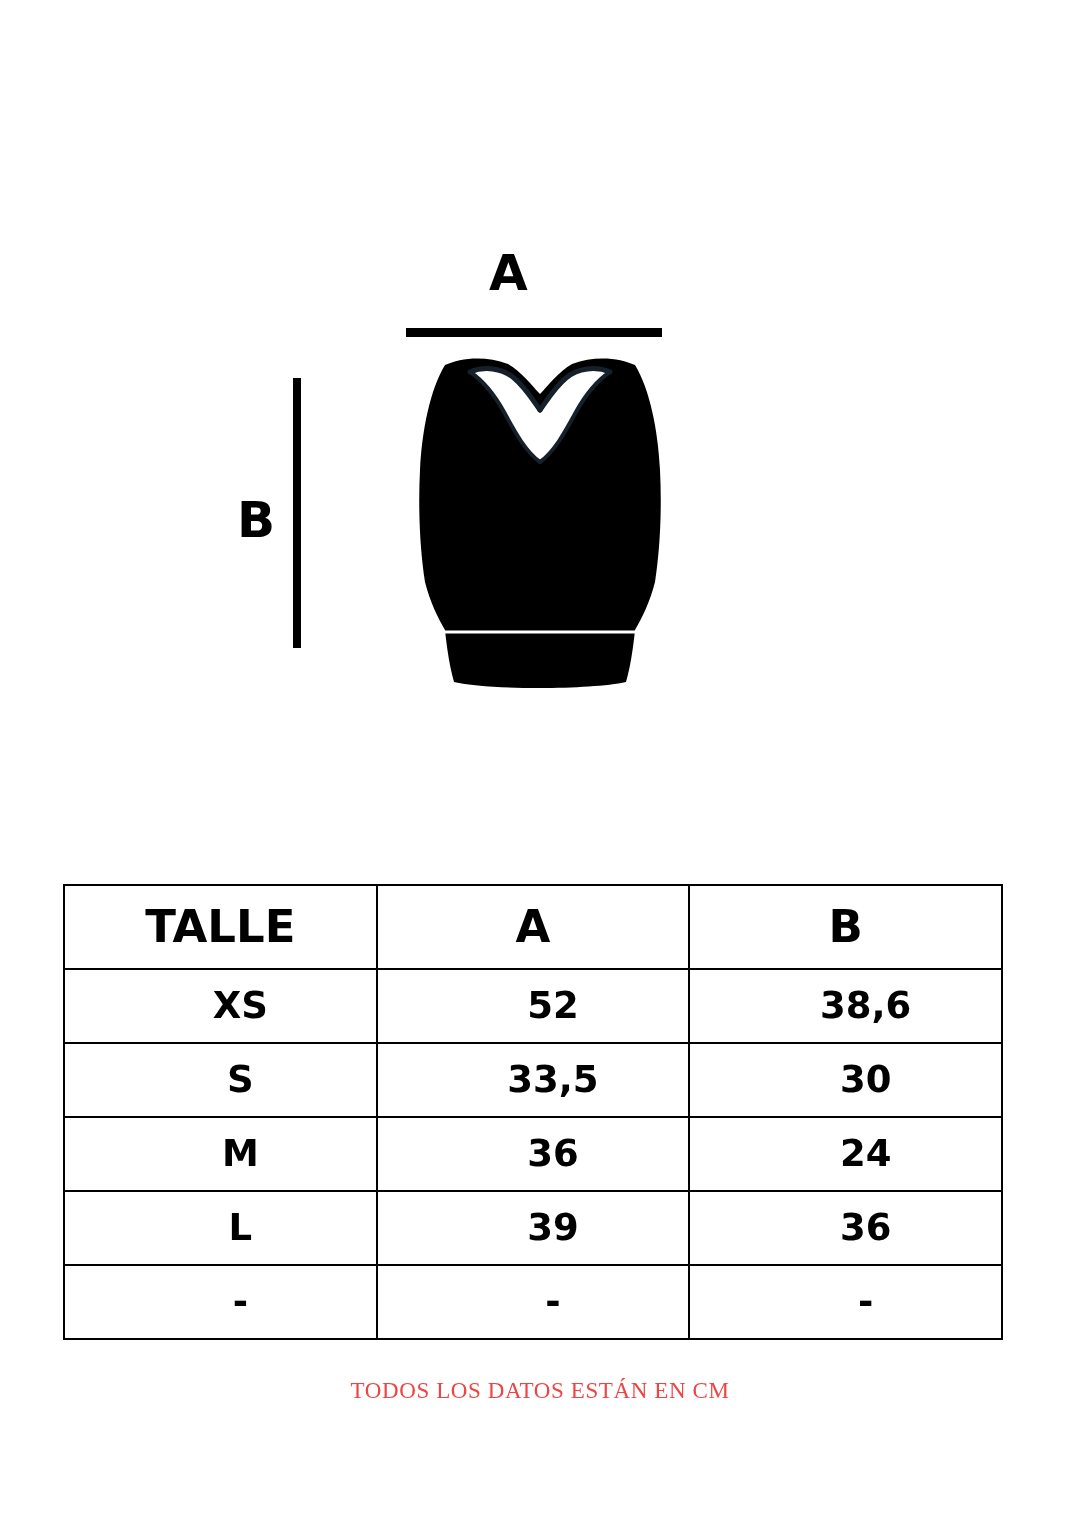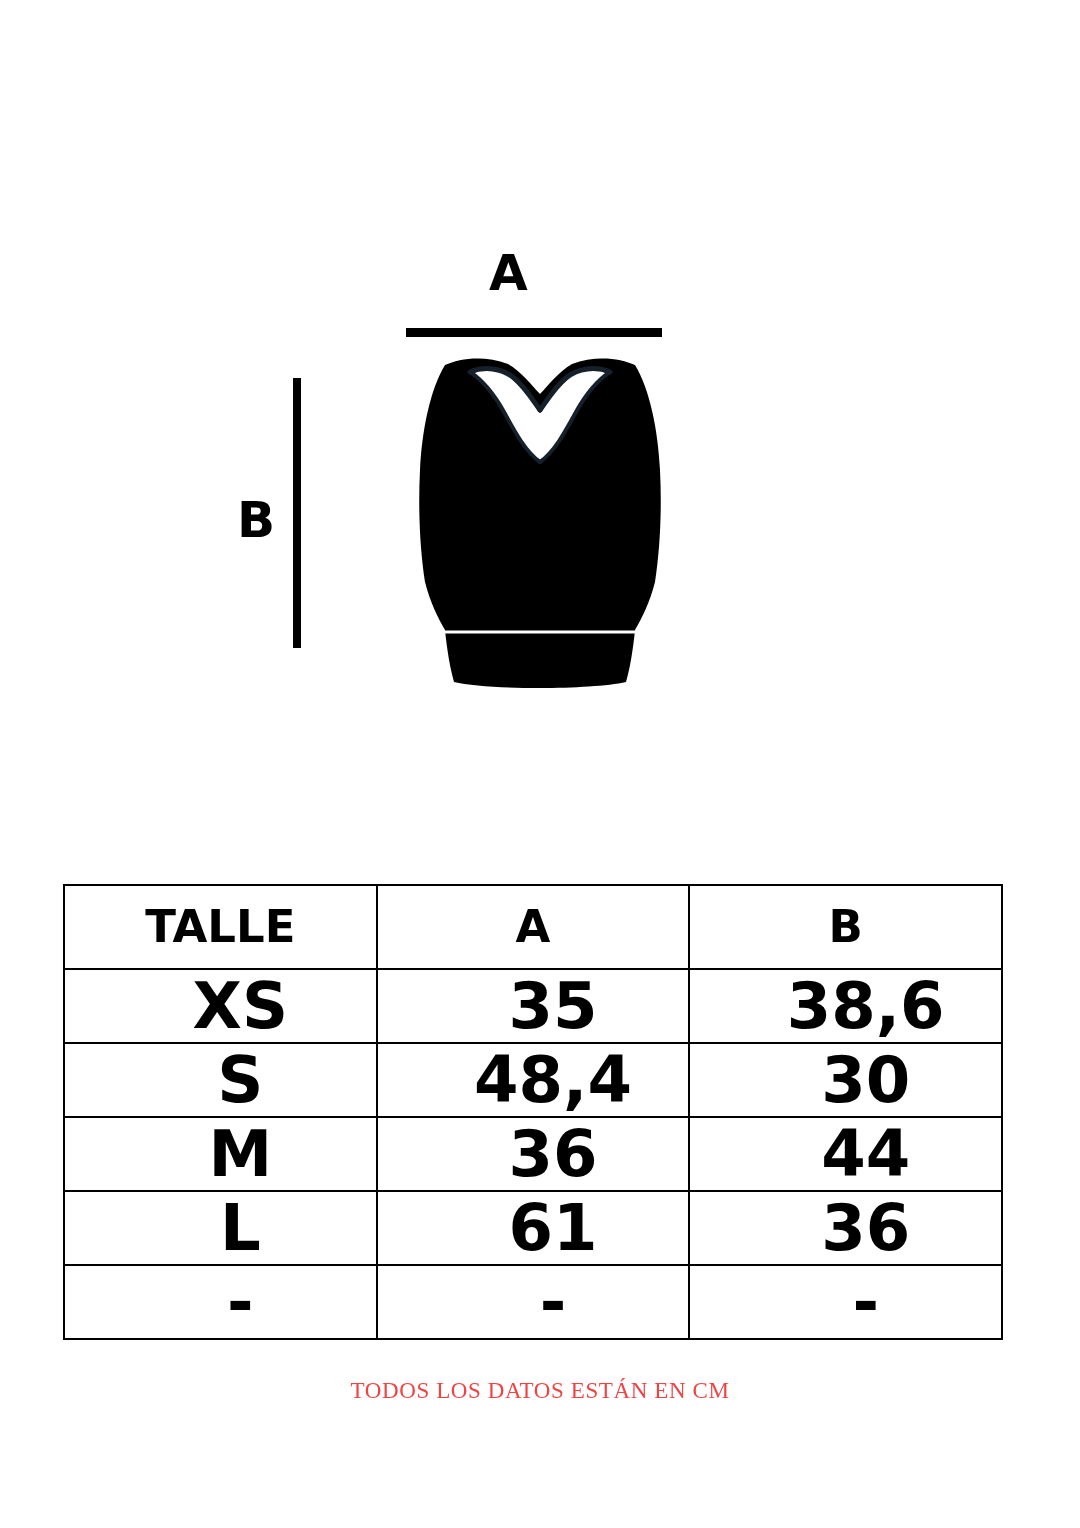"XS" #size-table td { font-size: 64px -> 37px }
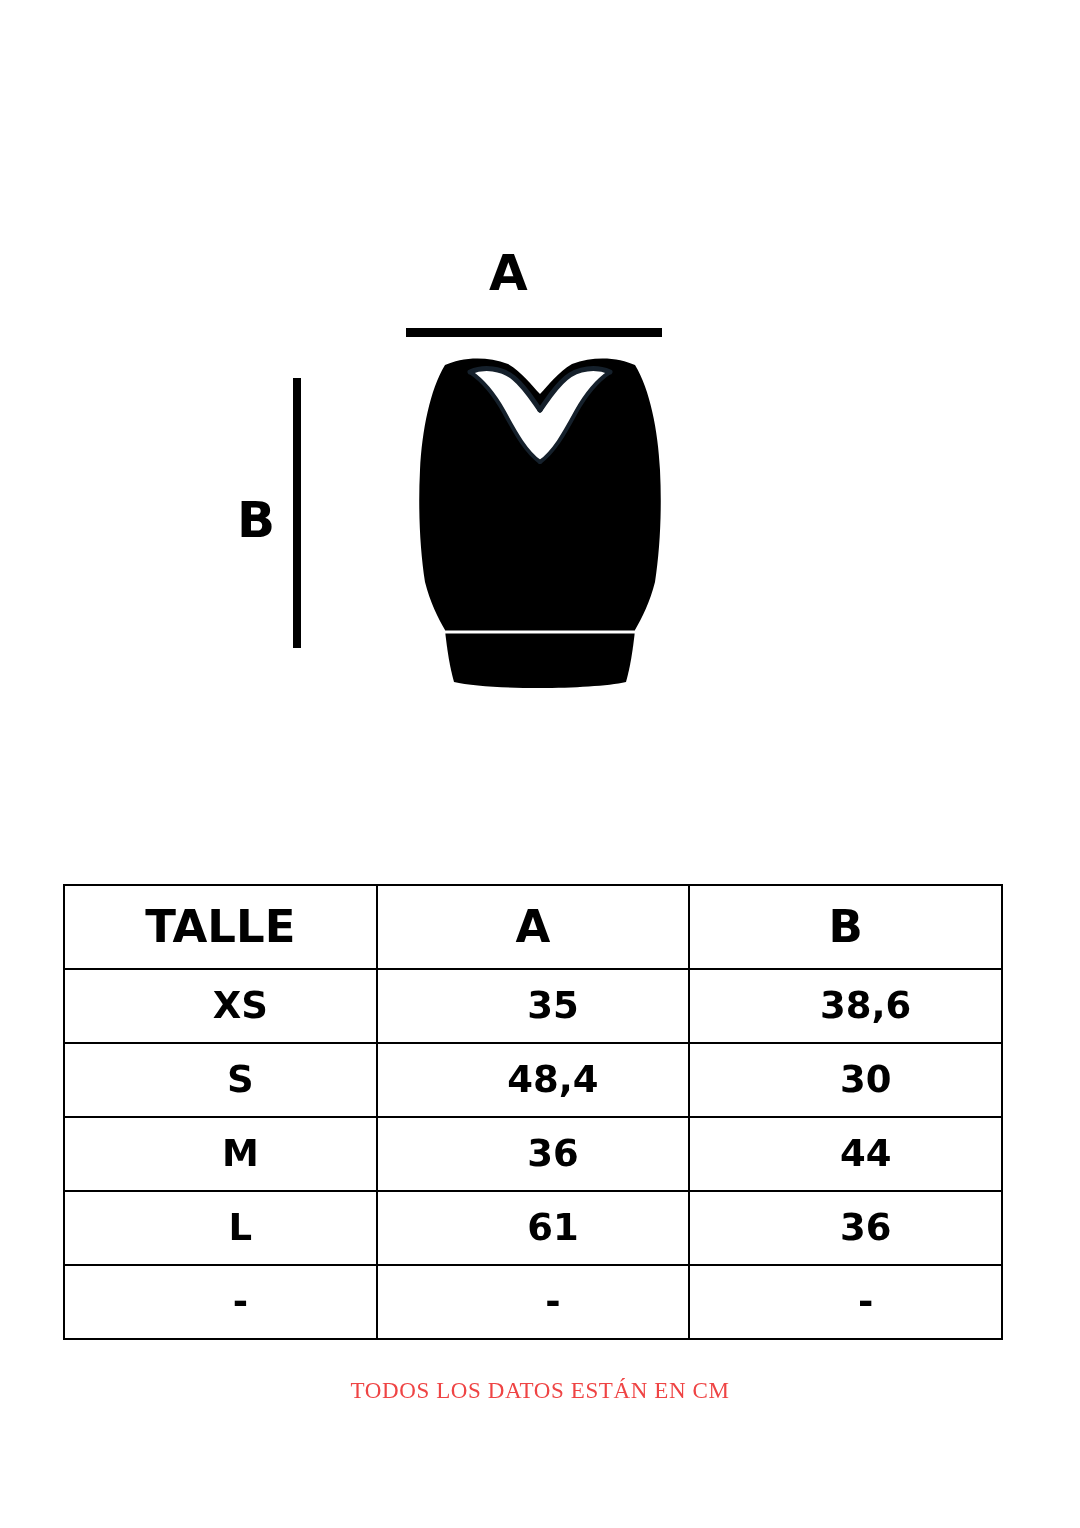"35" td { text: 35 -> 52 }
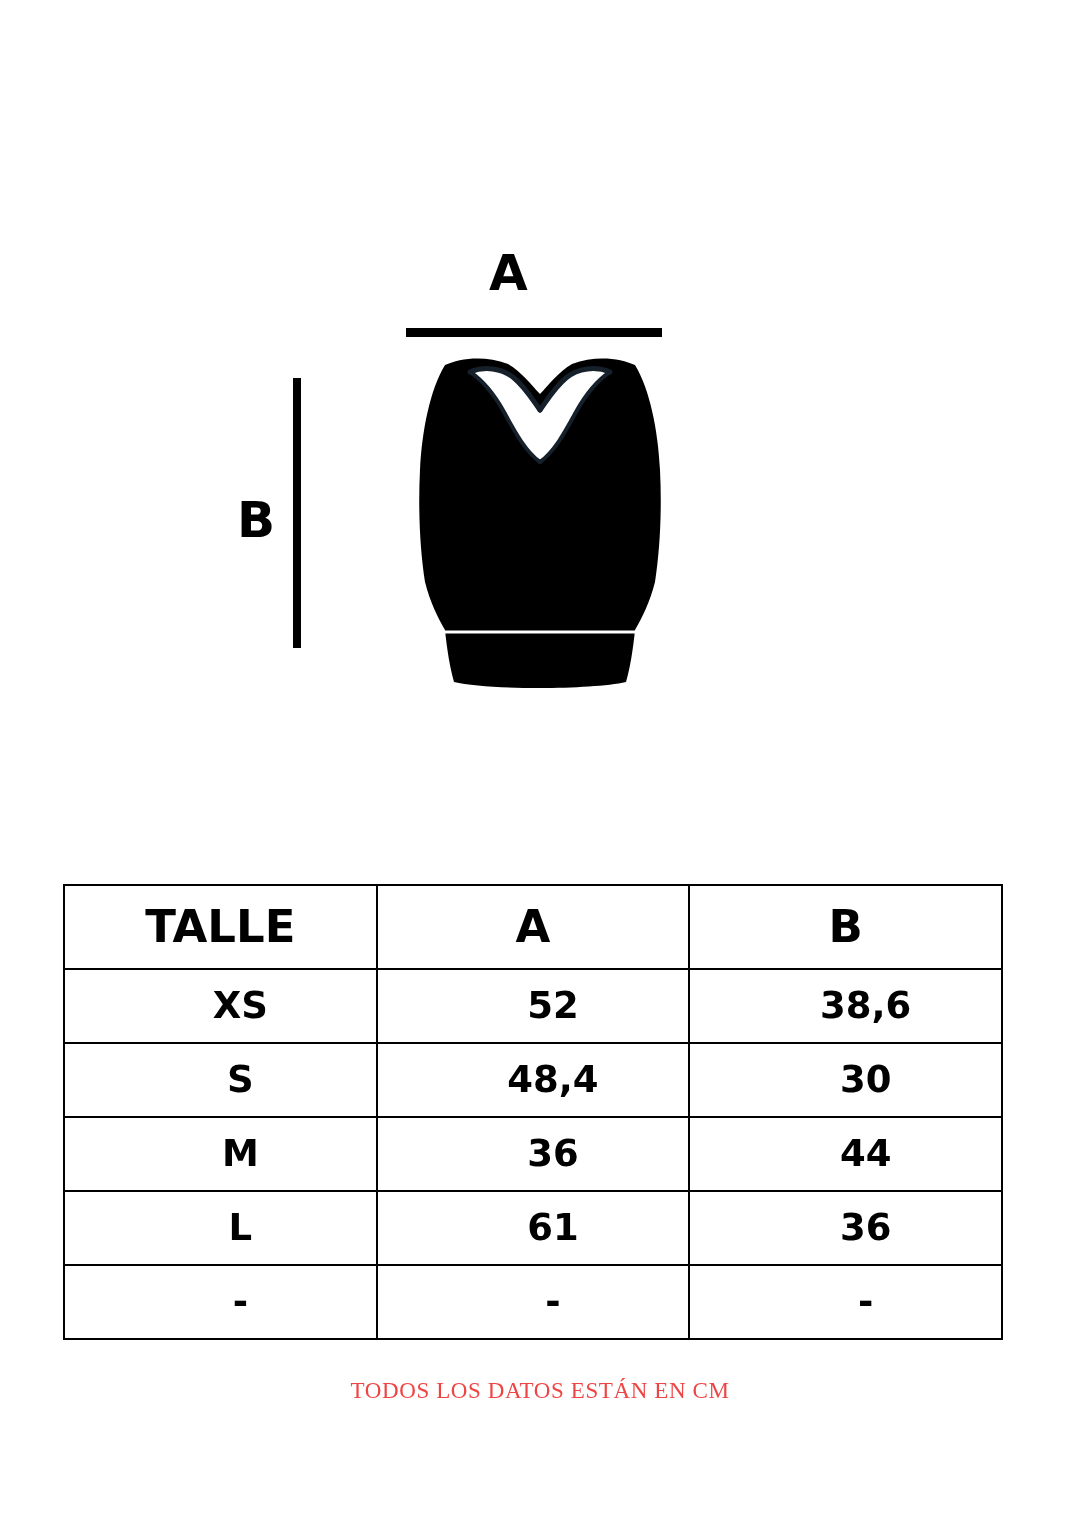"48,4" td { text: 48,4 -> 33,5 }
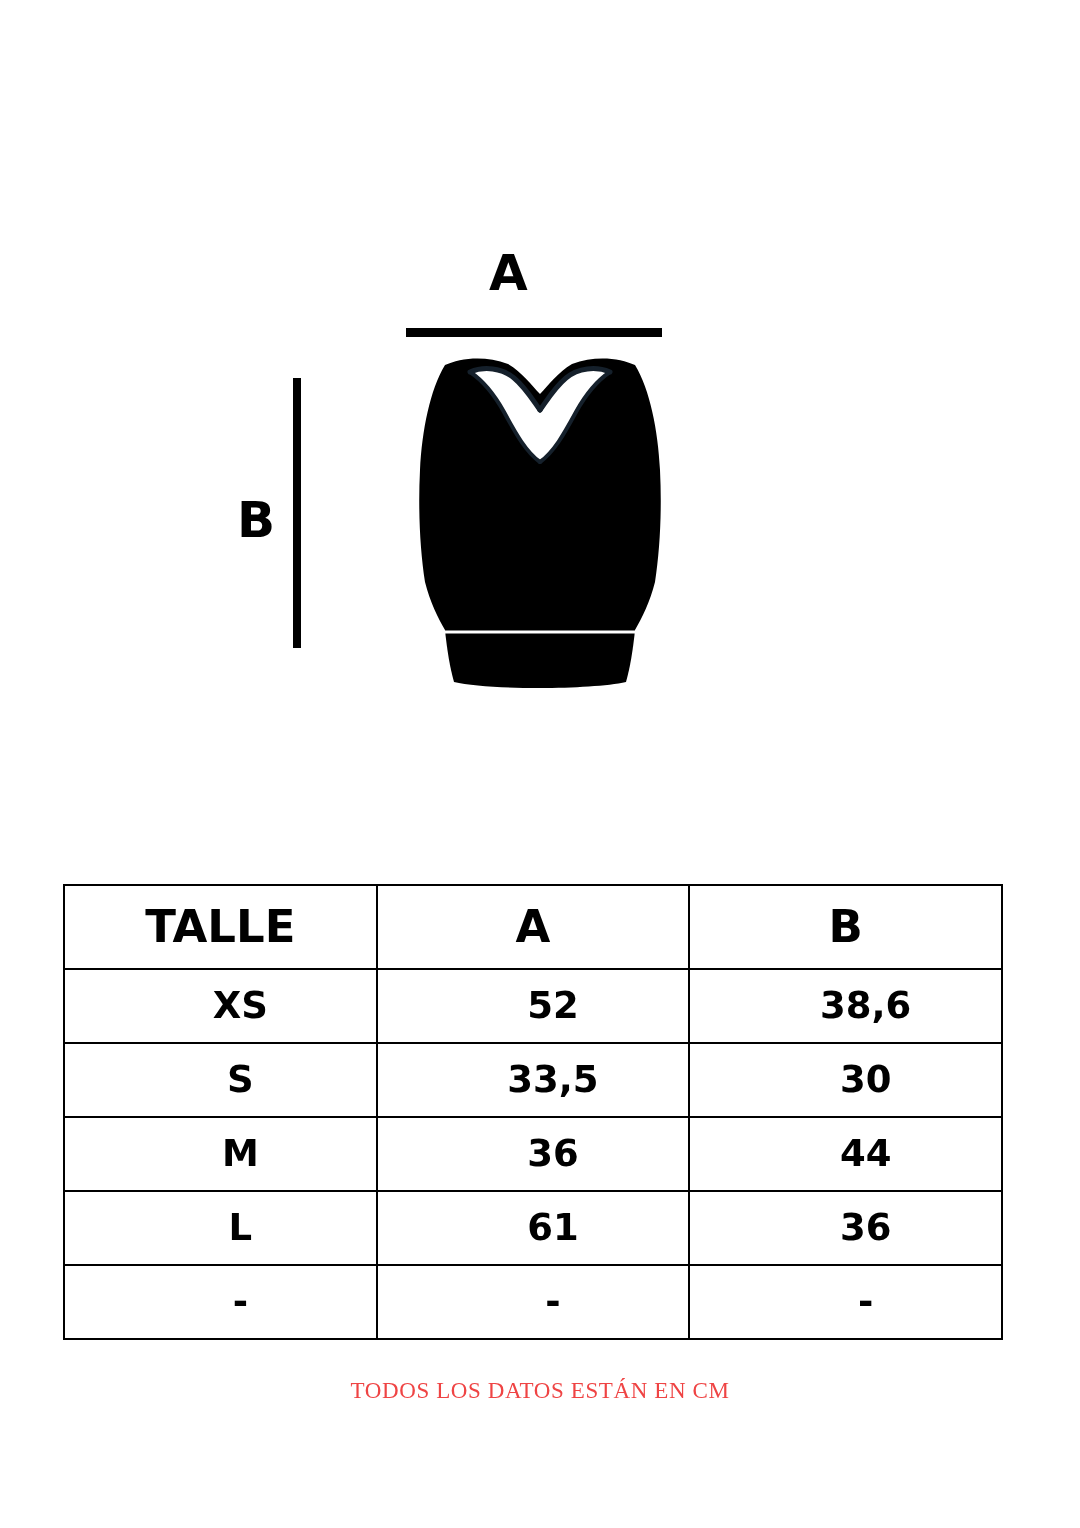"44" td { text: 44 -> 24 }
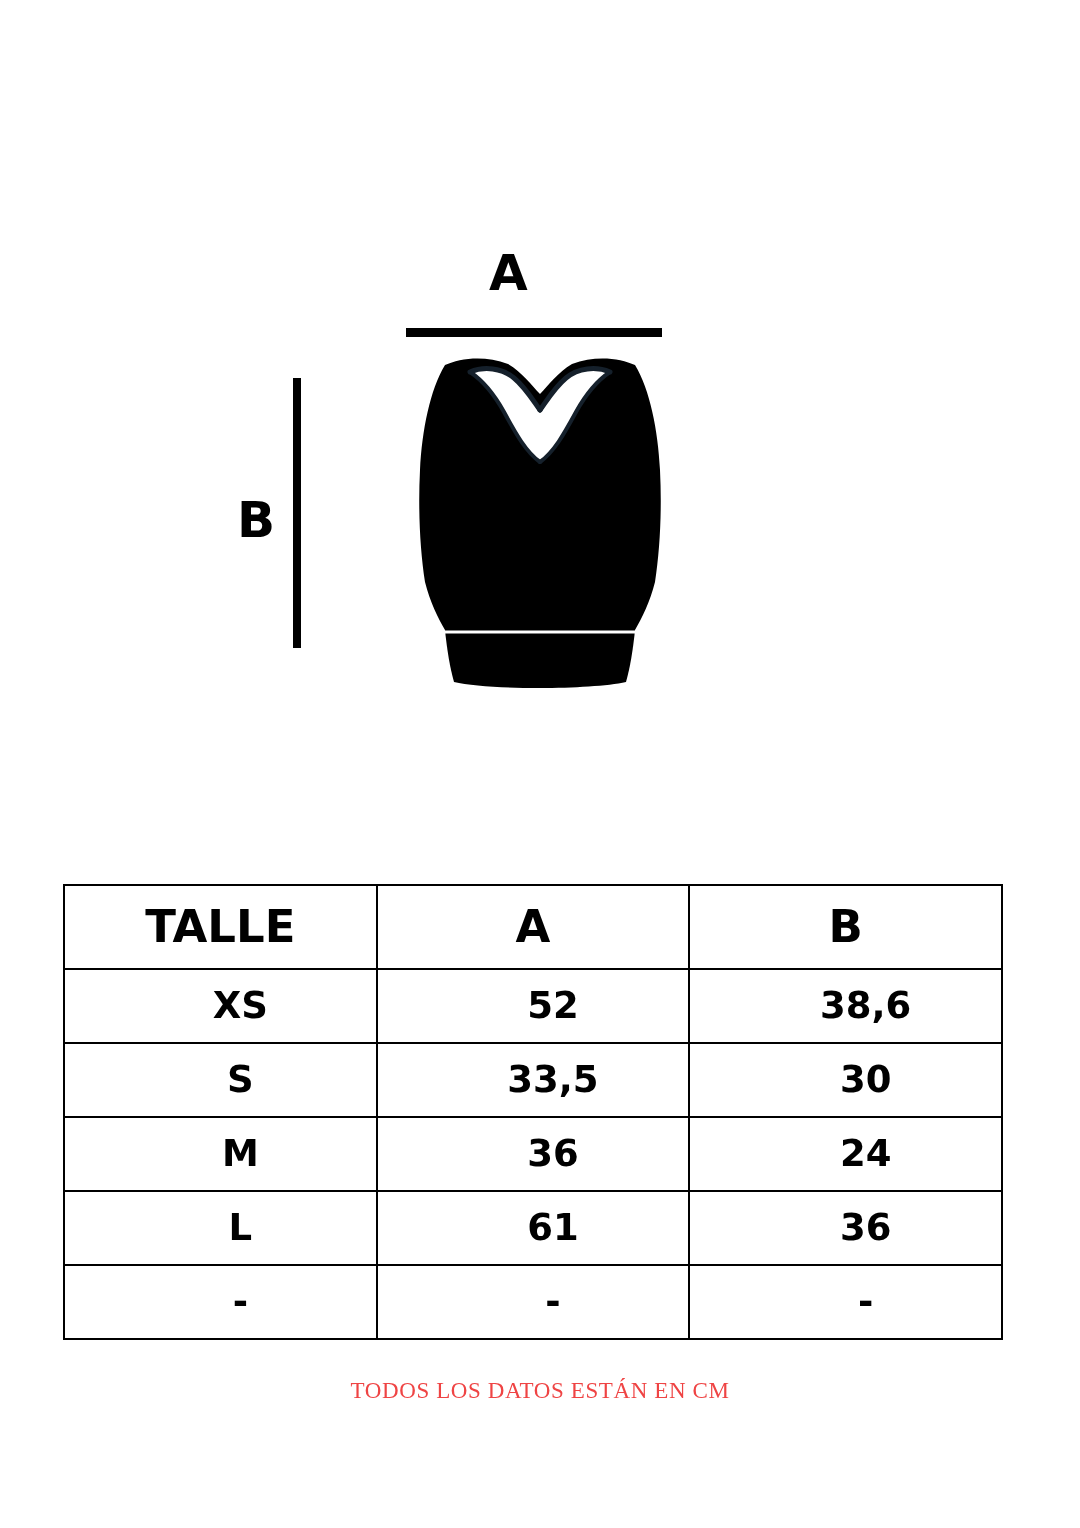"61" td { text: 61 -> 39 }
